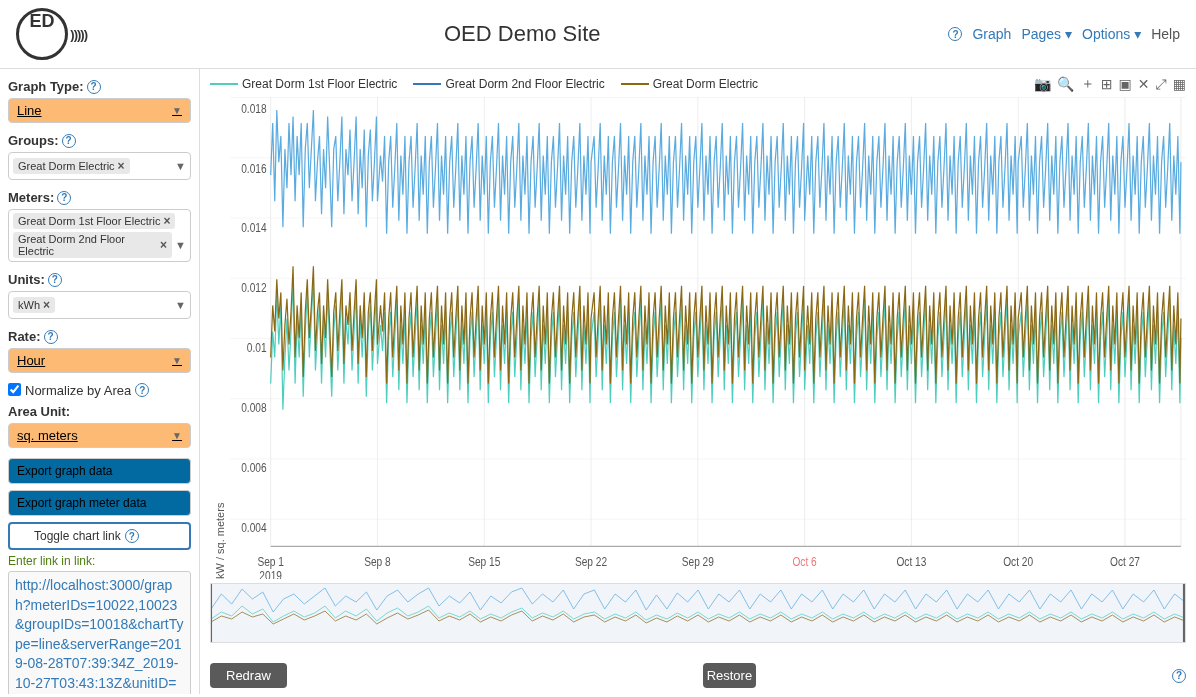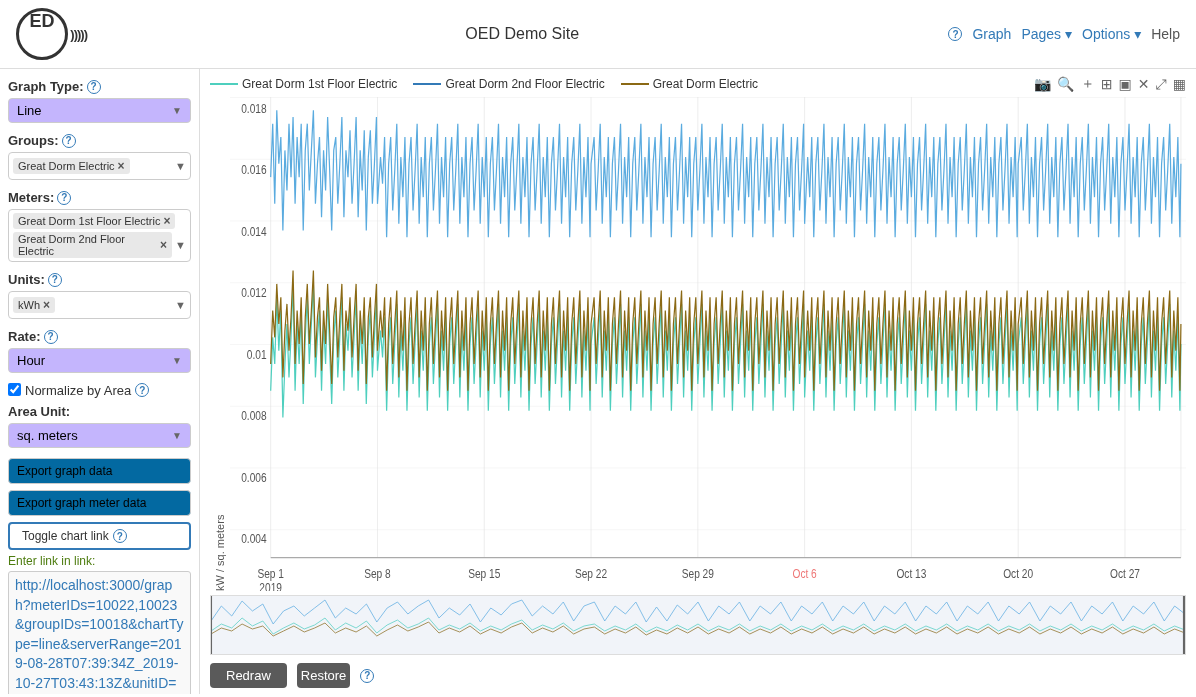"OED Demo Site" #header .title { font-size: 16px -> 22px }
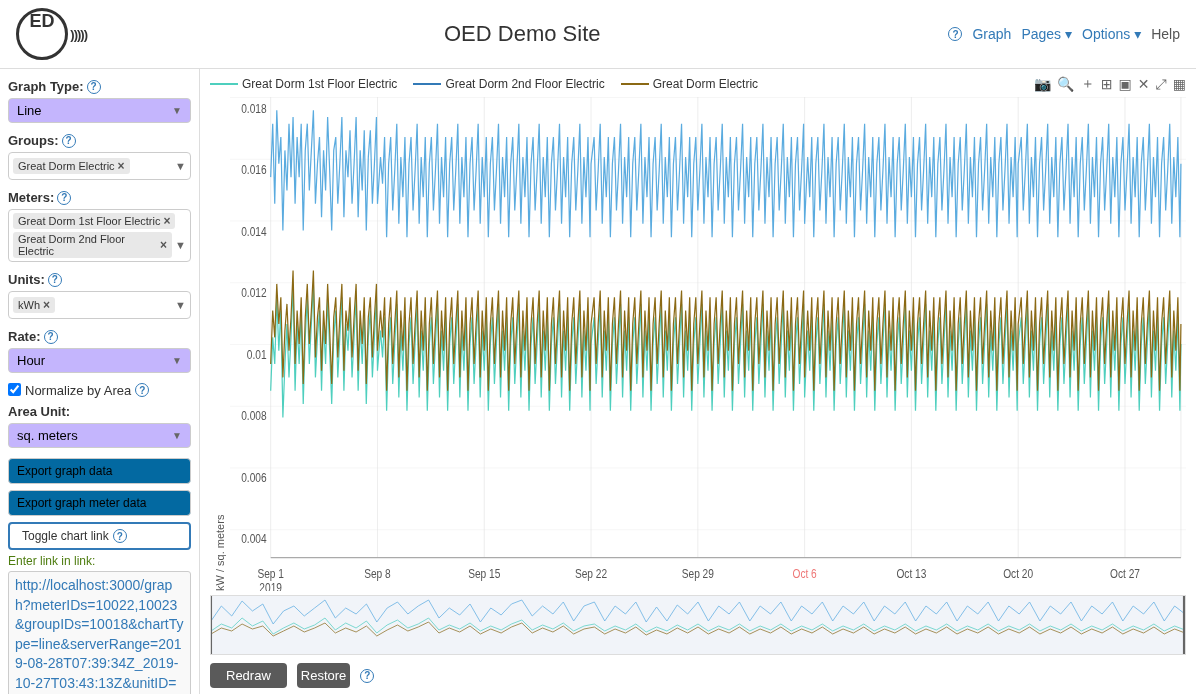"Line" .dropdown-btn { background: #c4b5fd -> #fdba74; text-decoration: none -> underline }
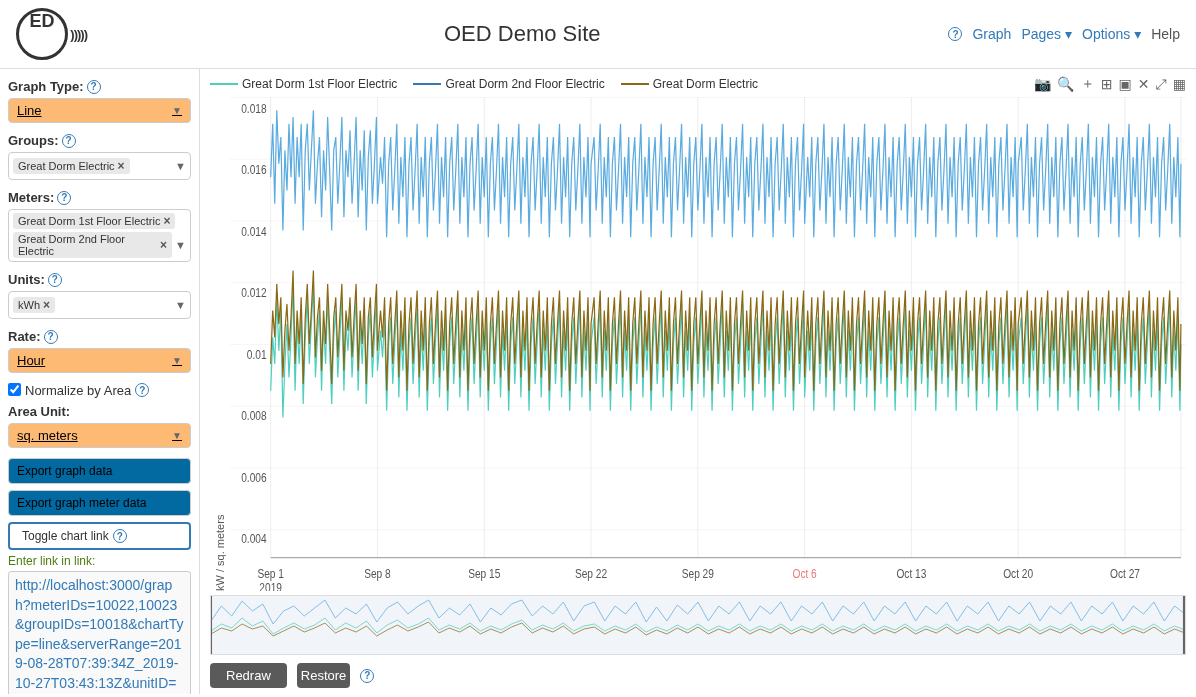"Toggle chart link" .toggle-btn { padding: 5px 12px -> 5px 24px }
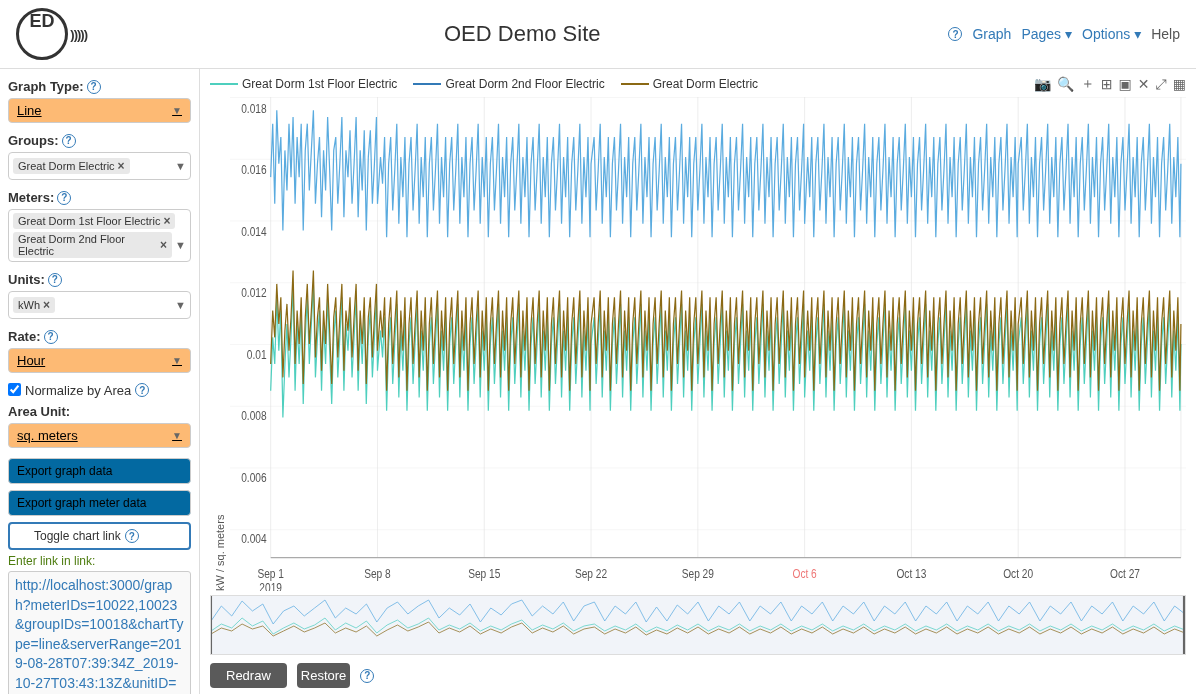"Redraw" .chart-footer { gap: 10px -> 4px; justify-content: flex-start -> space-between; margin-top: 8px -> 20px }
